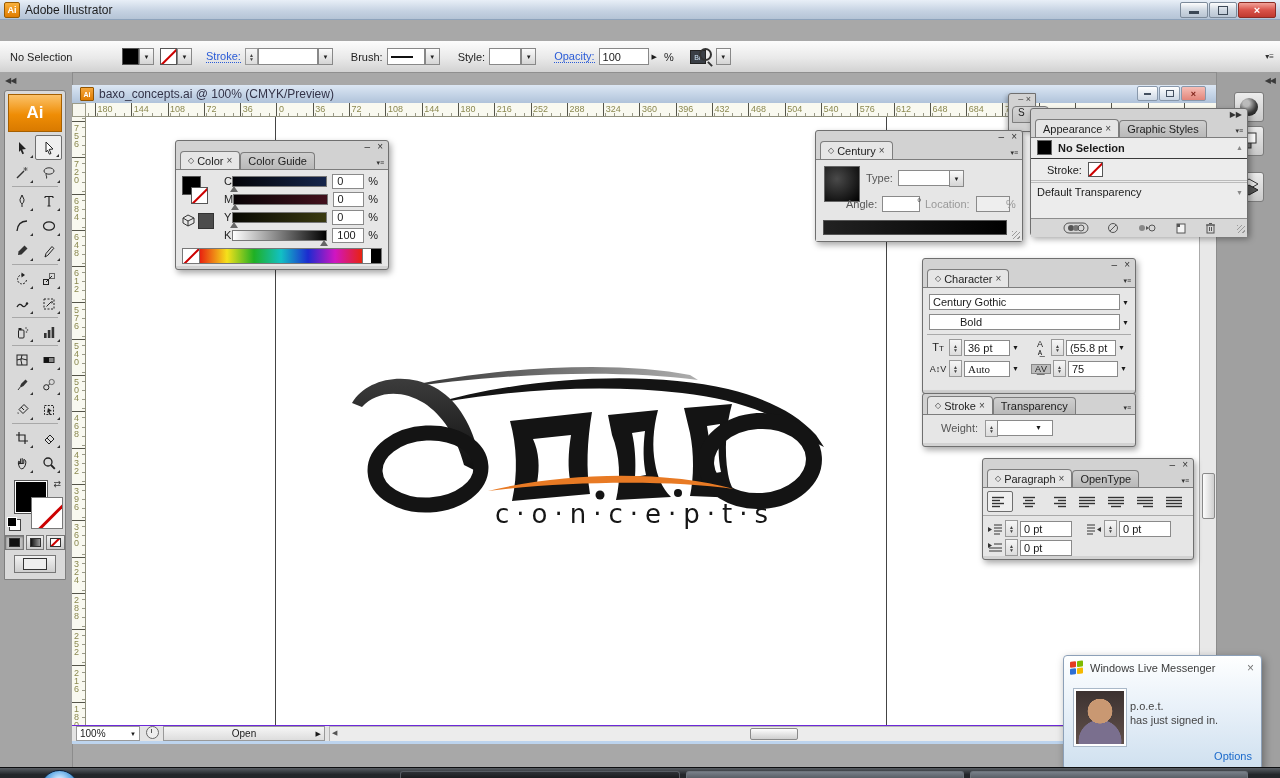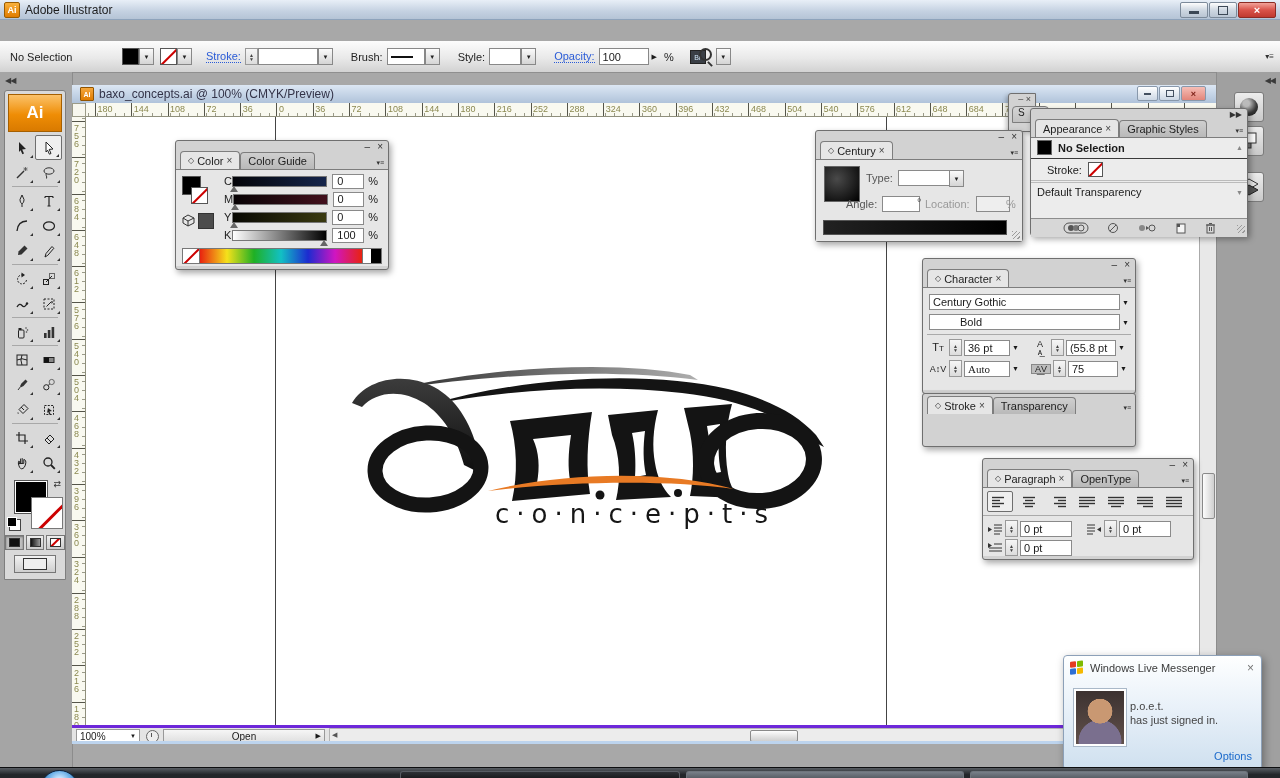"Weight:" div.p-body { html: none -> <div> <span>Weight:</span> <span> <span>▲</span> <span>▼</span> </span> <span></span> <span>▼</span> </div> }
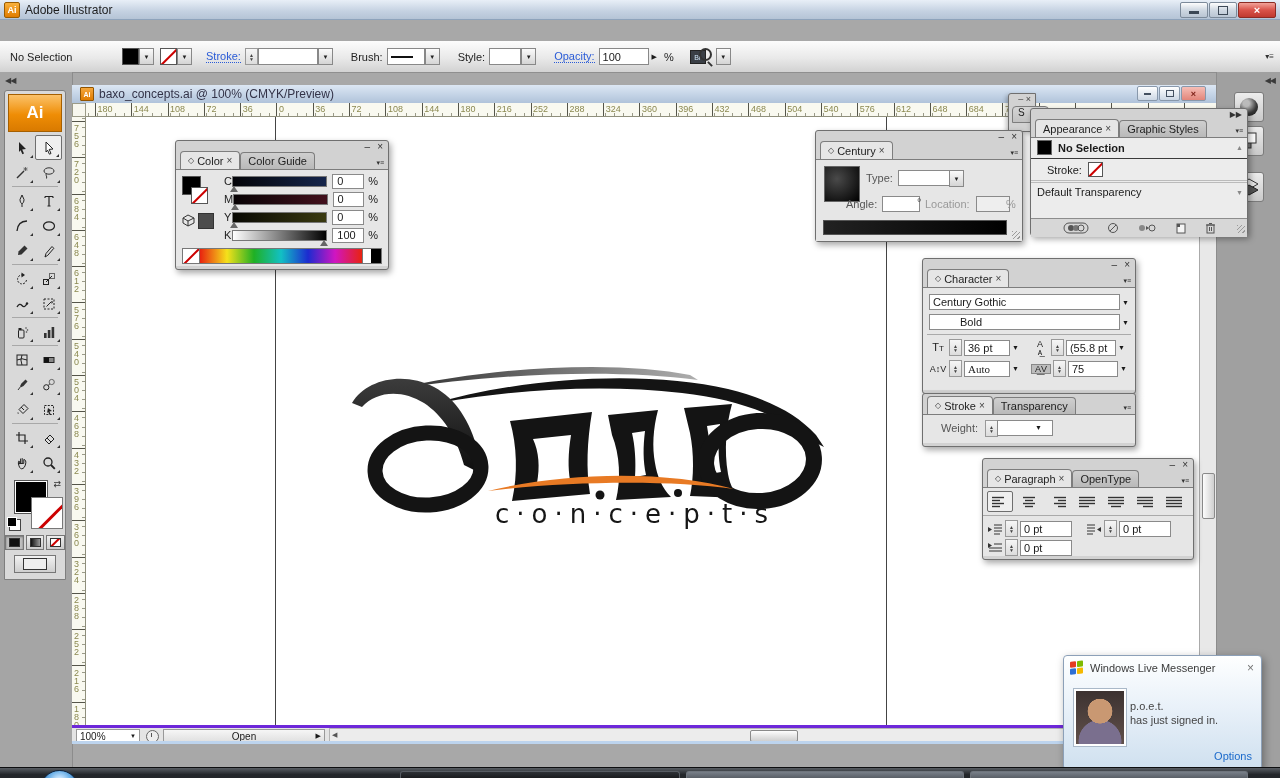"100%" .statusbar { align-items: center -> flex-start; border-top: 3px solid #6d28d9 -> 1px solid #6d28d9 }
